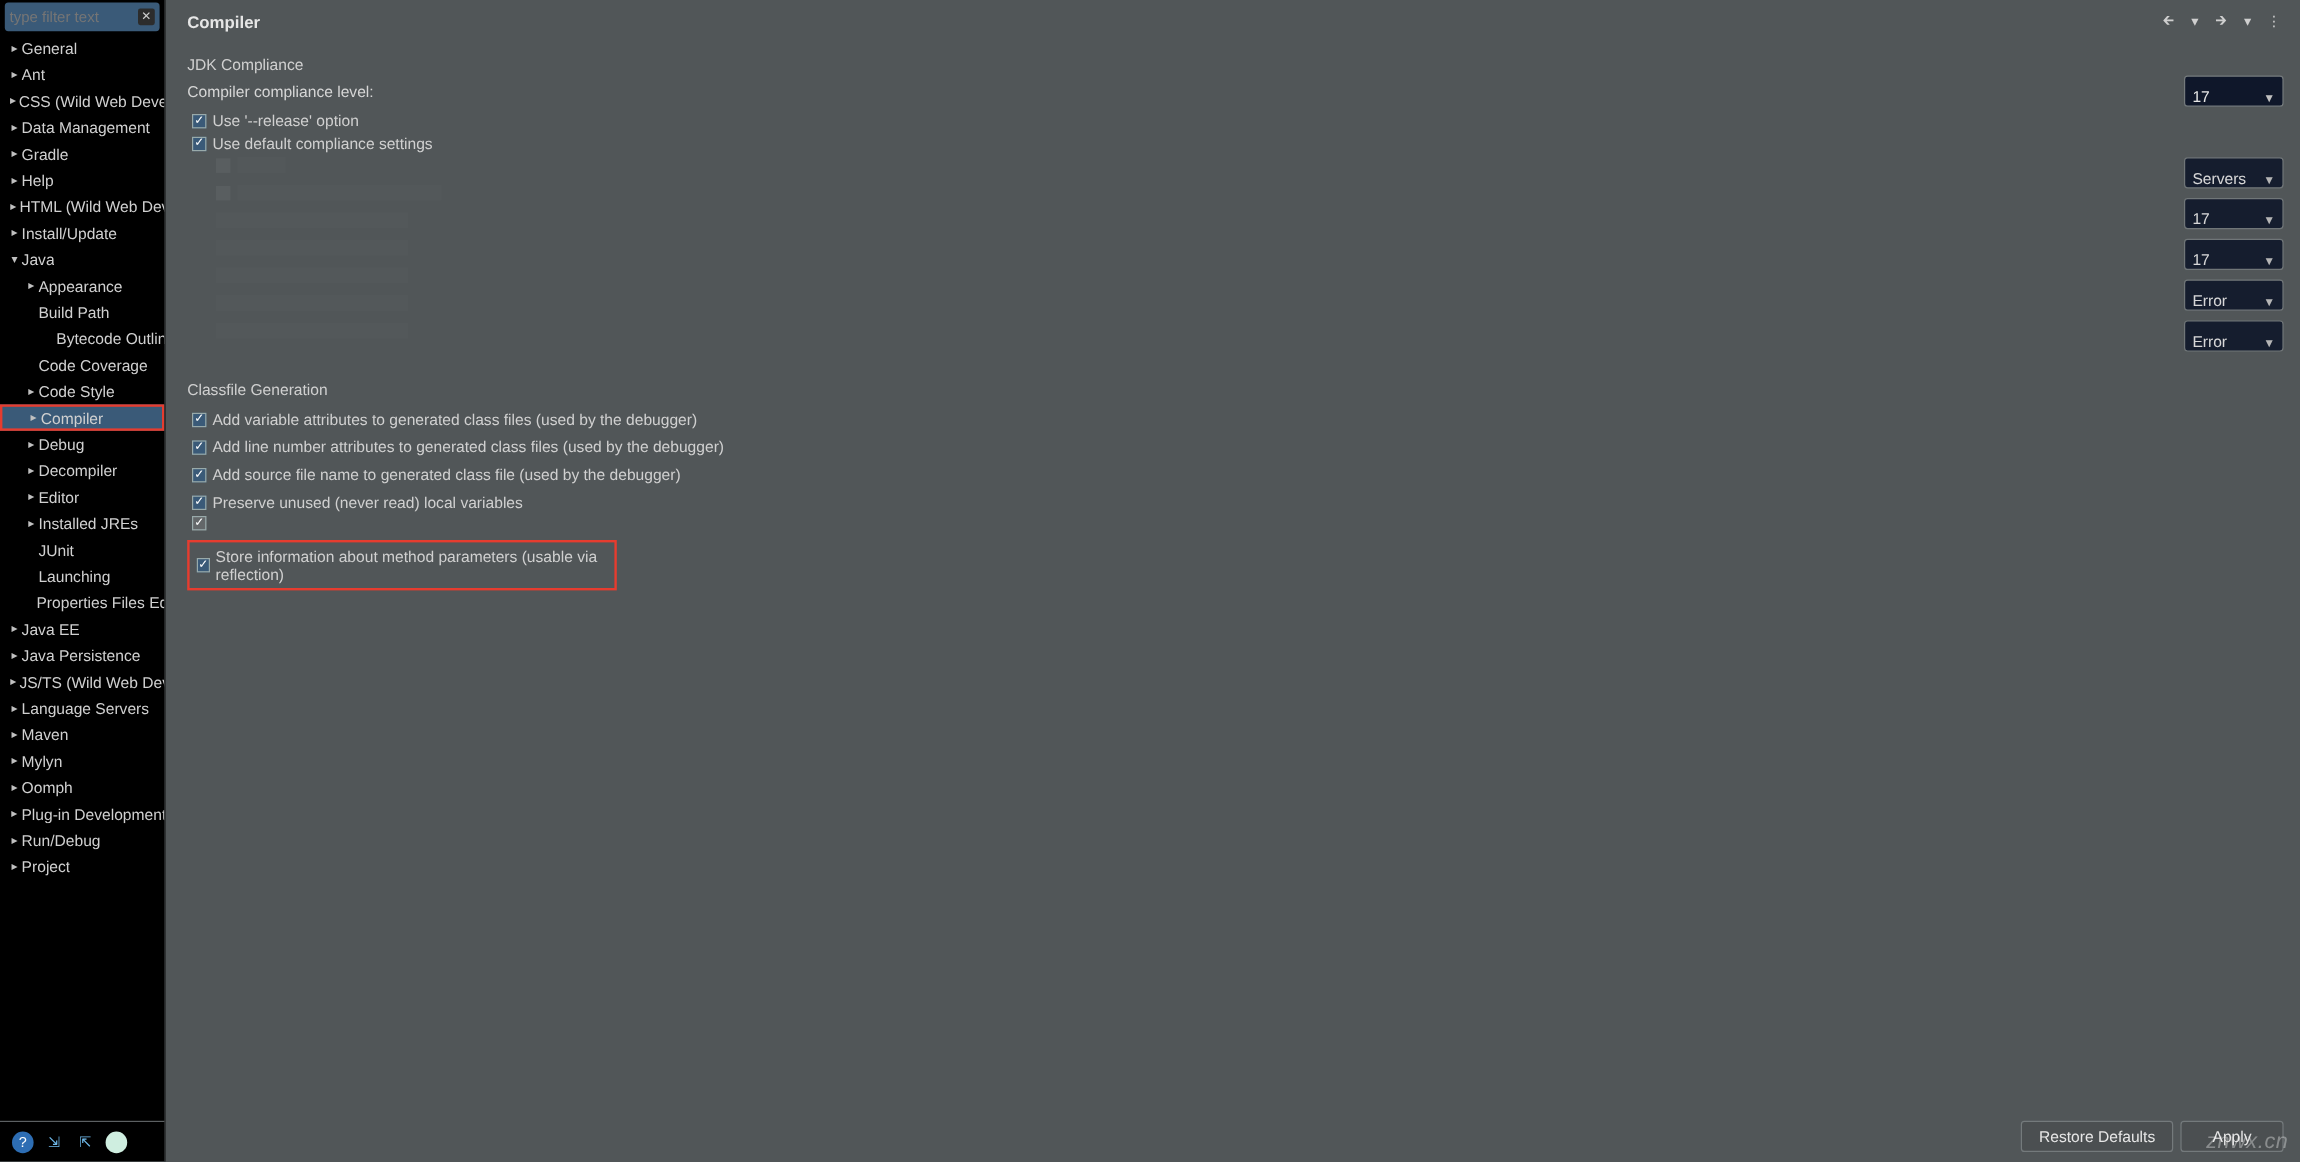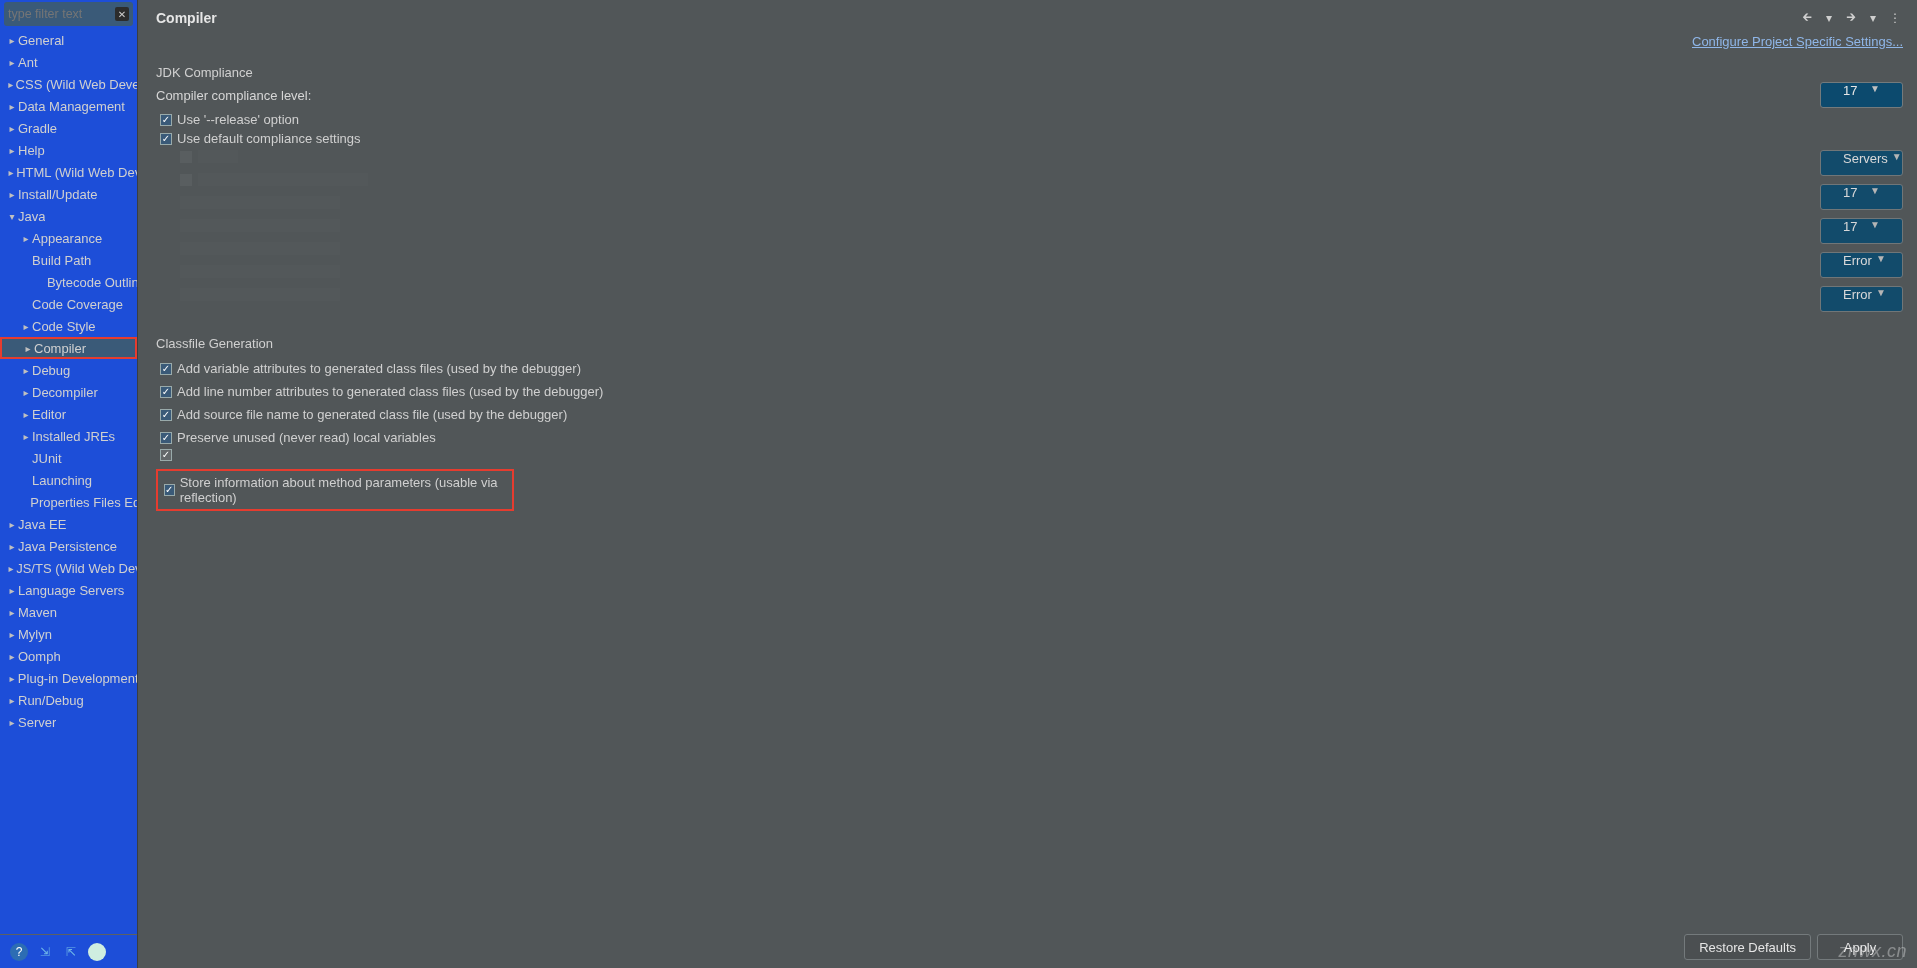"type filter text" .sidebar { background: #1d4ed8 -> #000000 }
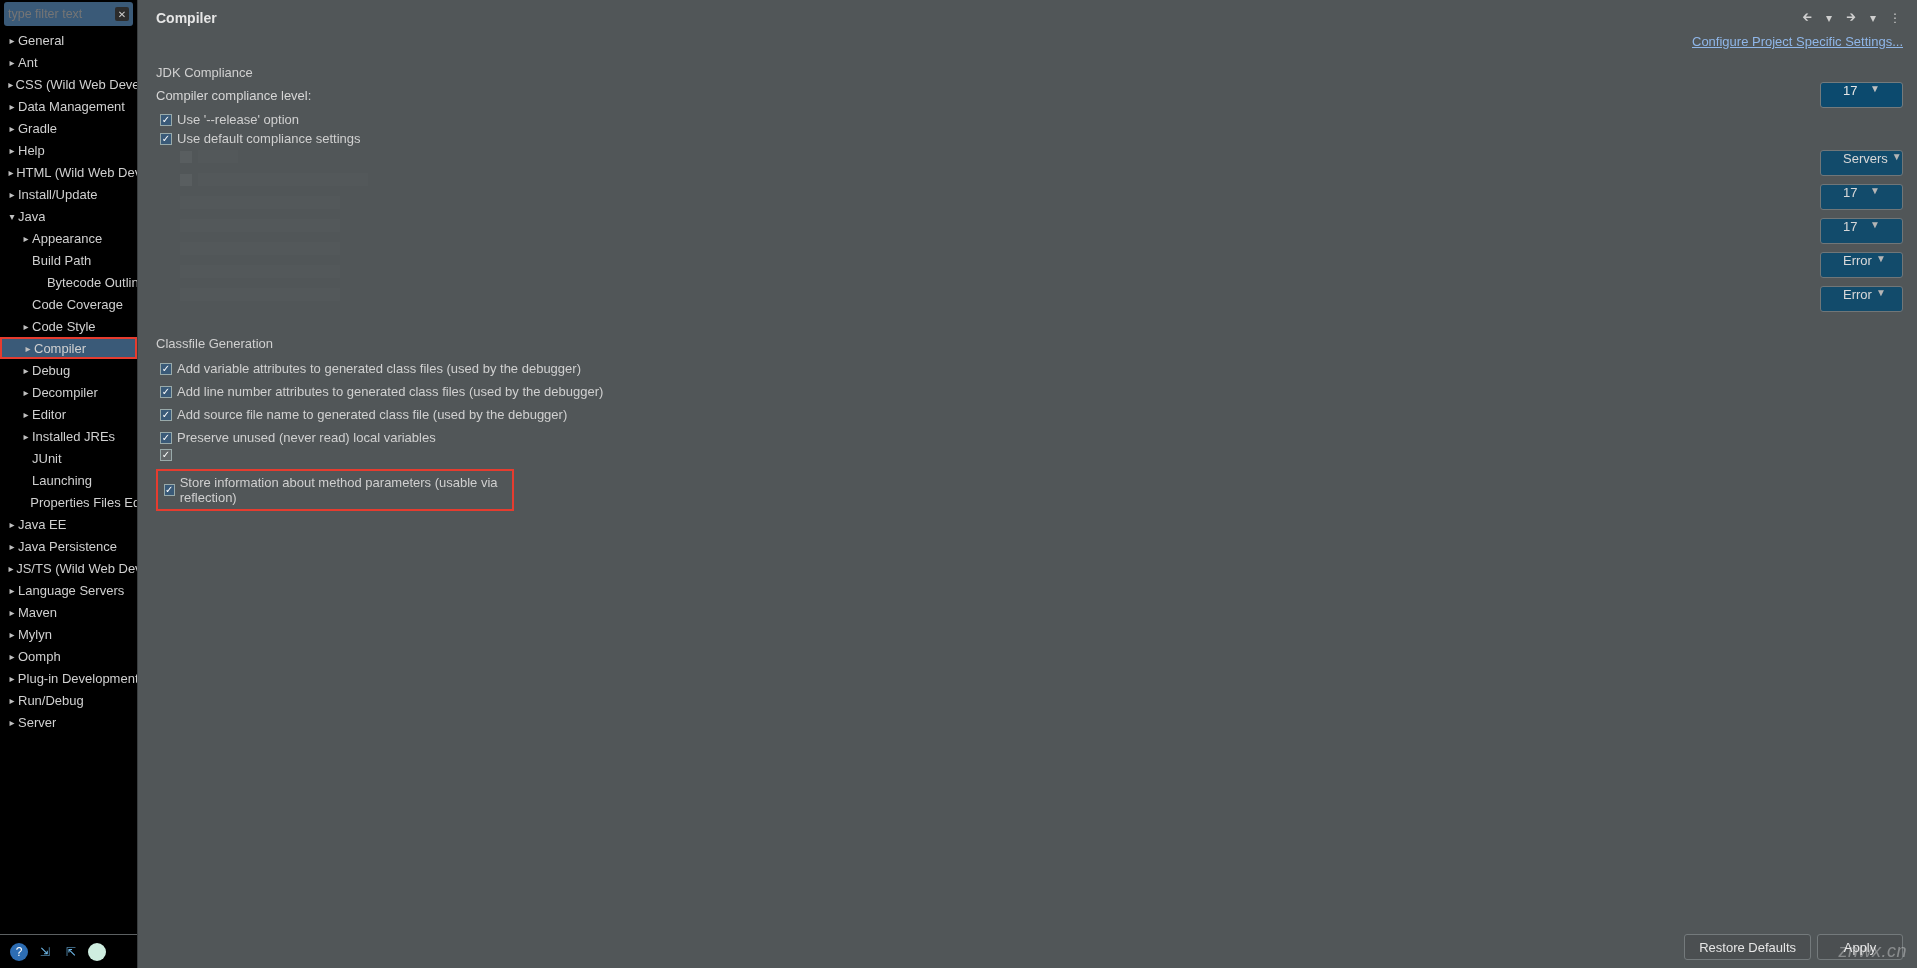"Configure Project Specific Settings..." div.link-row { html: <div> <span>Configure Project Specific Settings...</span> </div> -> none }
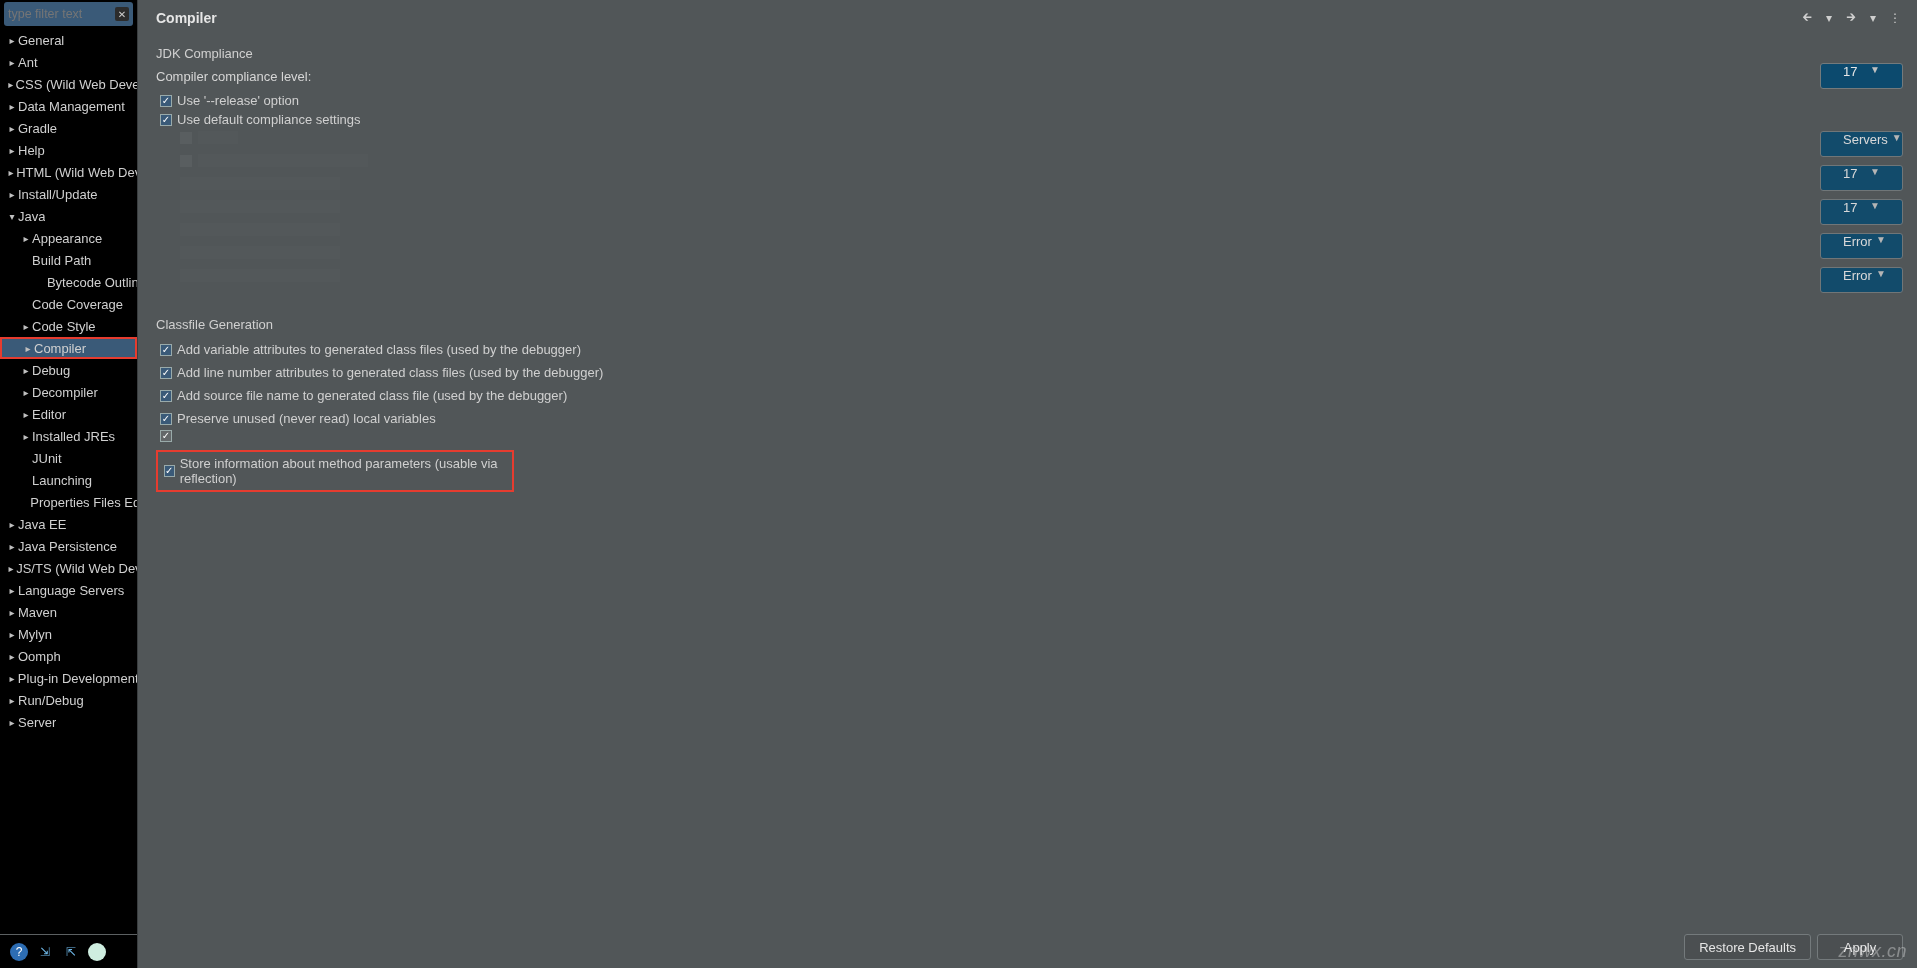"17" .dropdown { align-items: flex-start -> flex-end; background: #0c4a6e -> #0f172a; padding: 0 22px -> 0 6px }
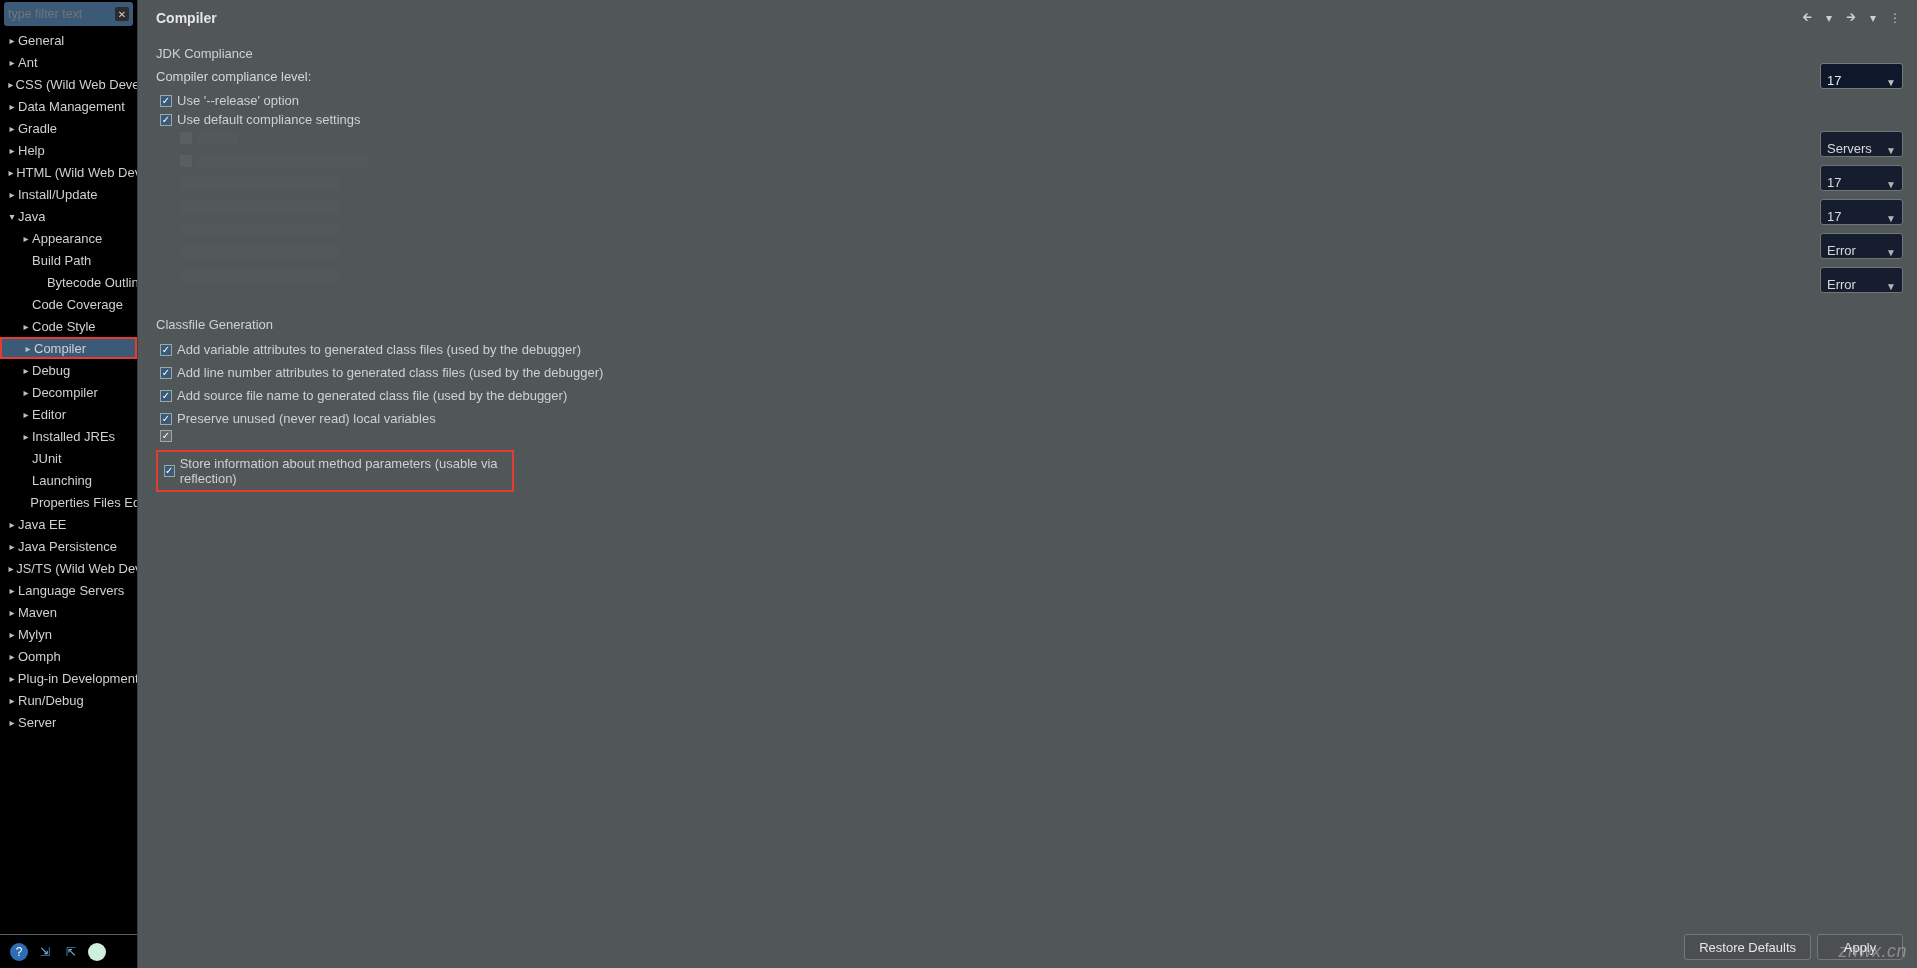"Server" span.label { text: Server -> Project }
